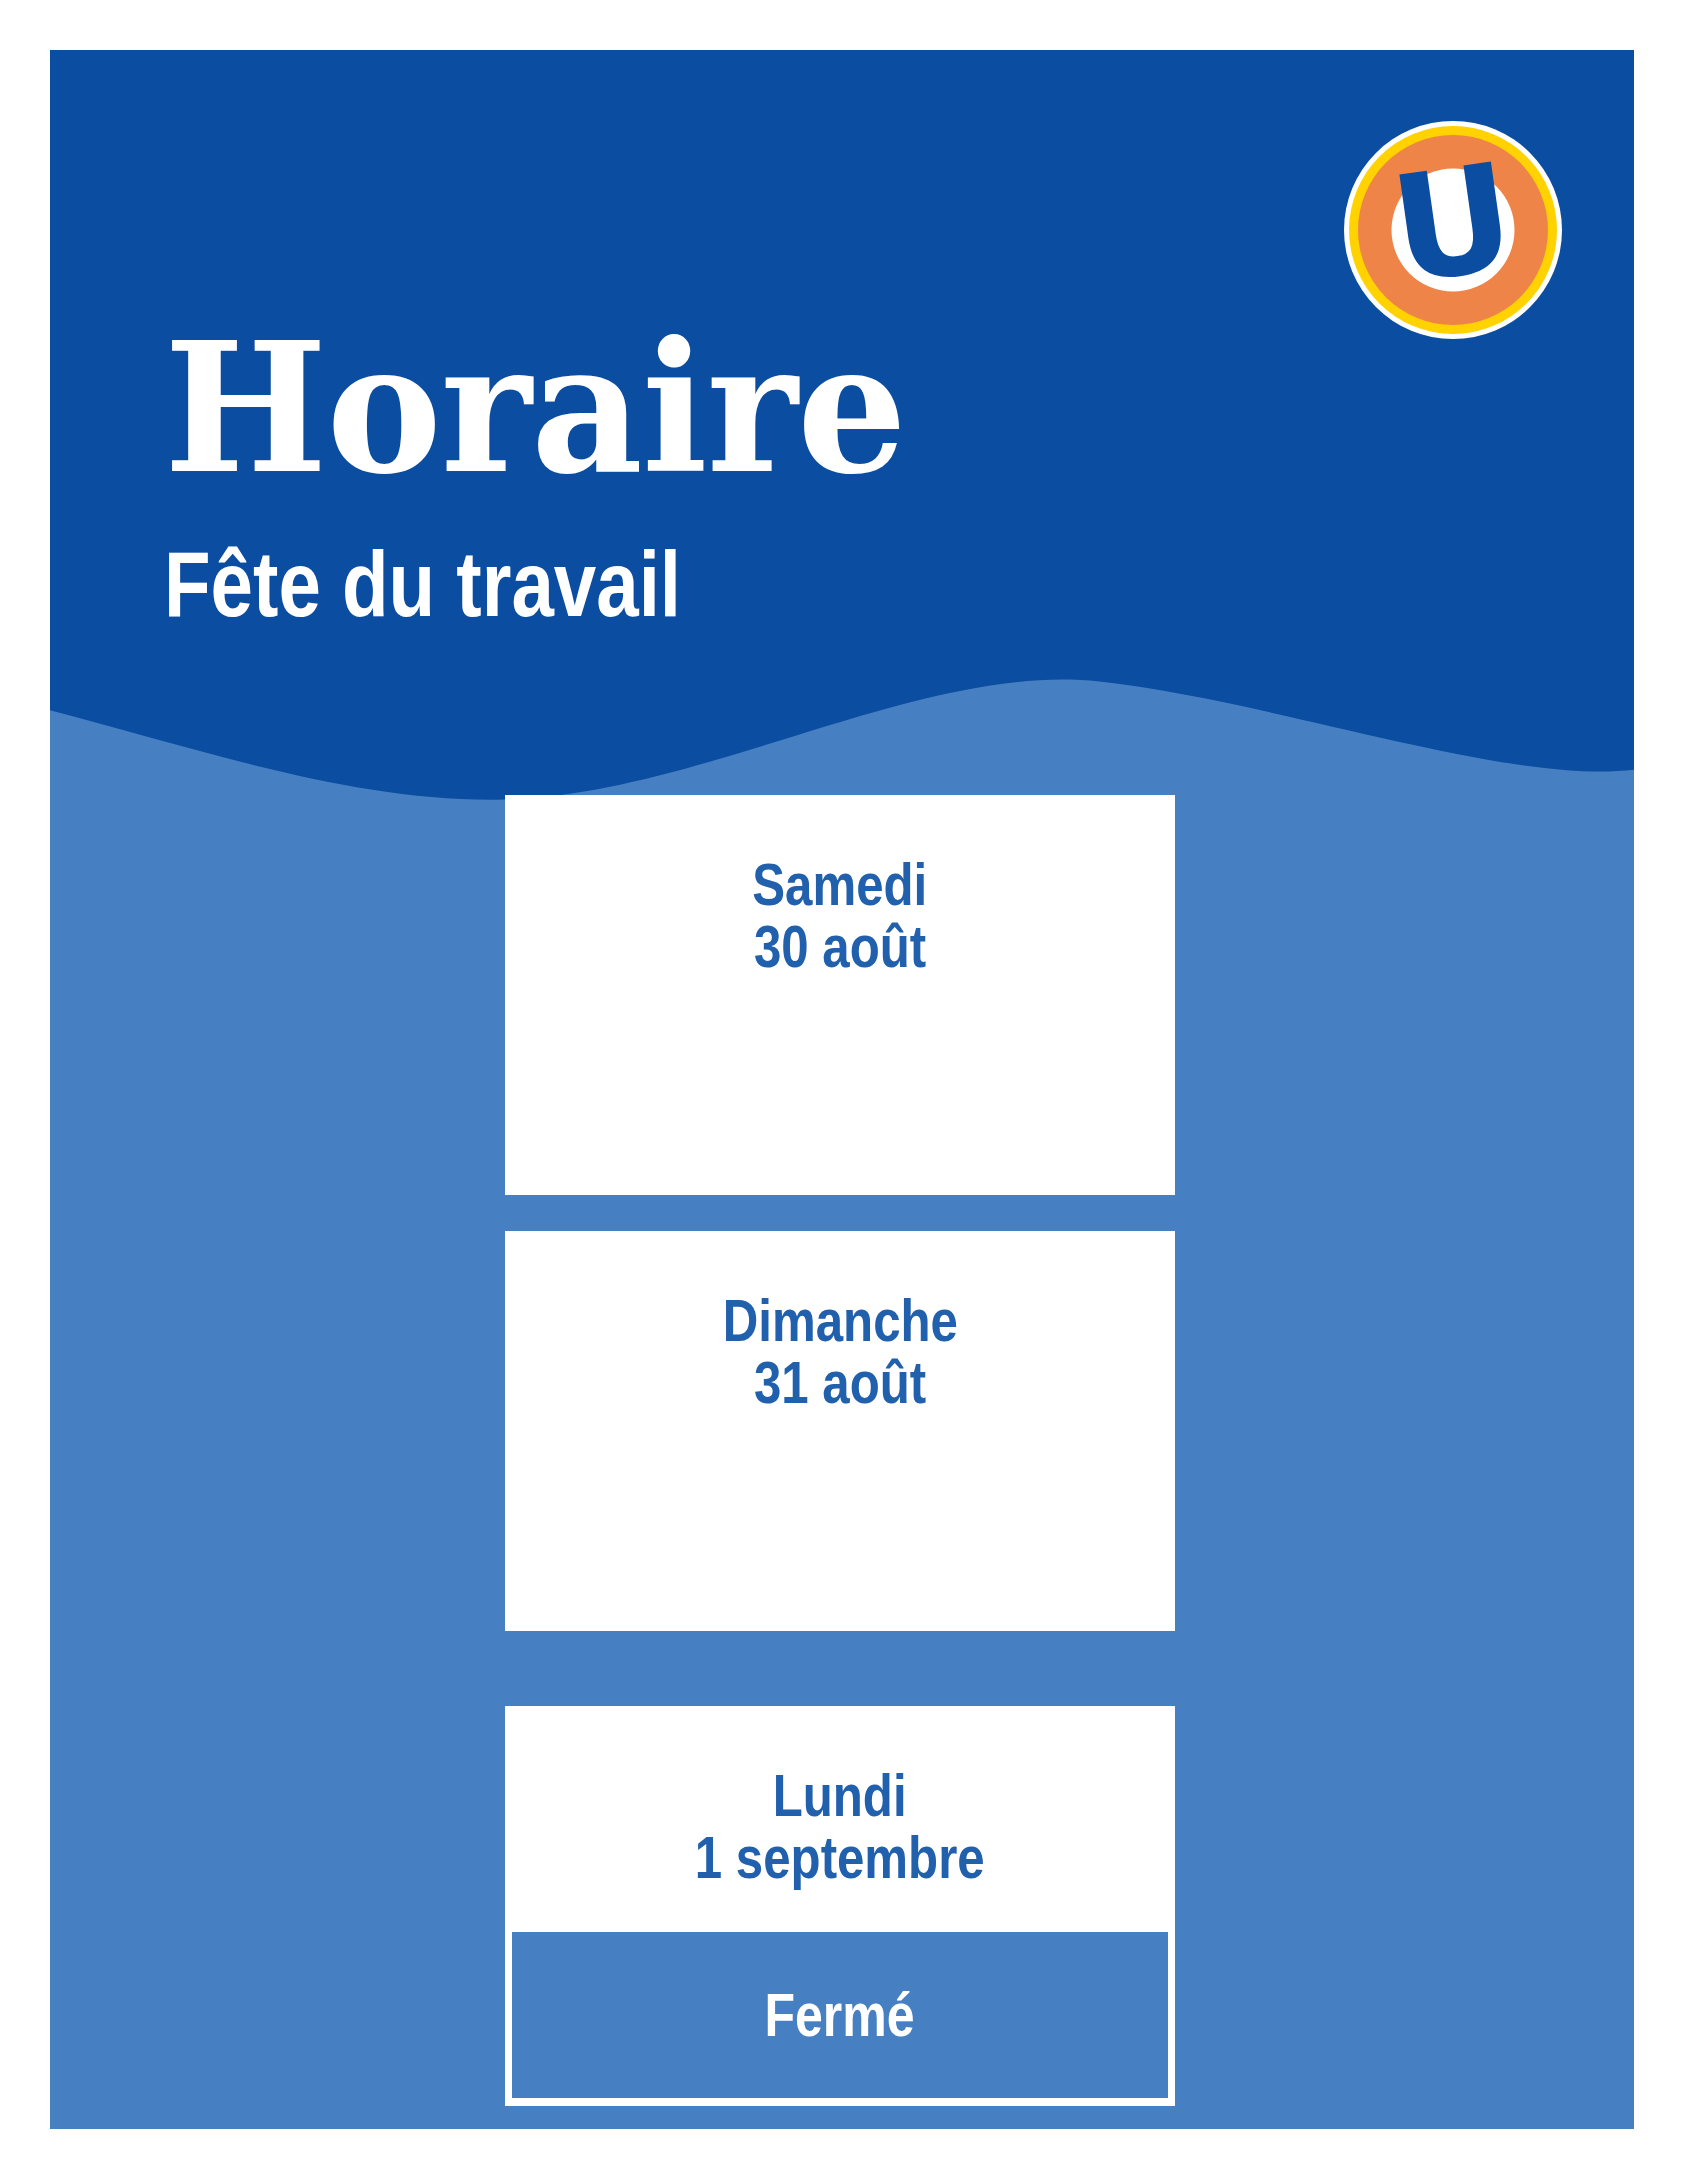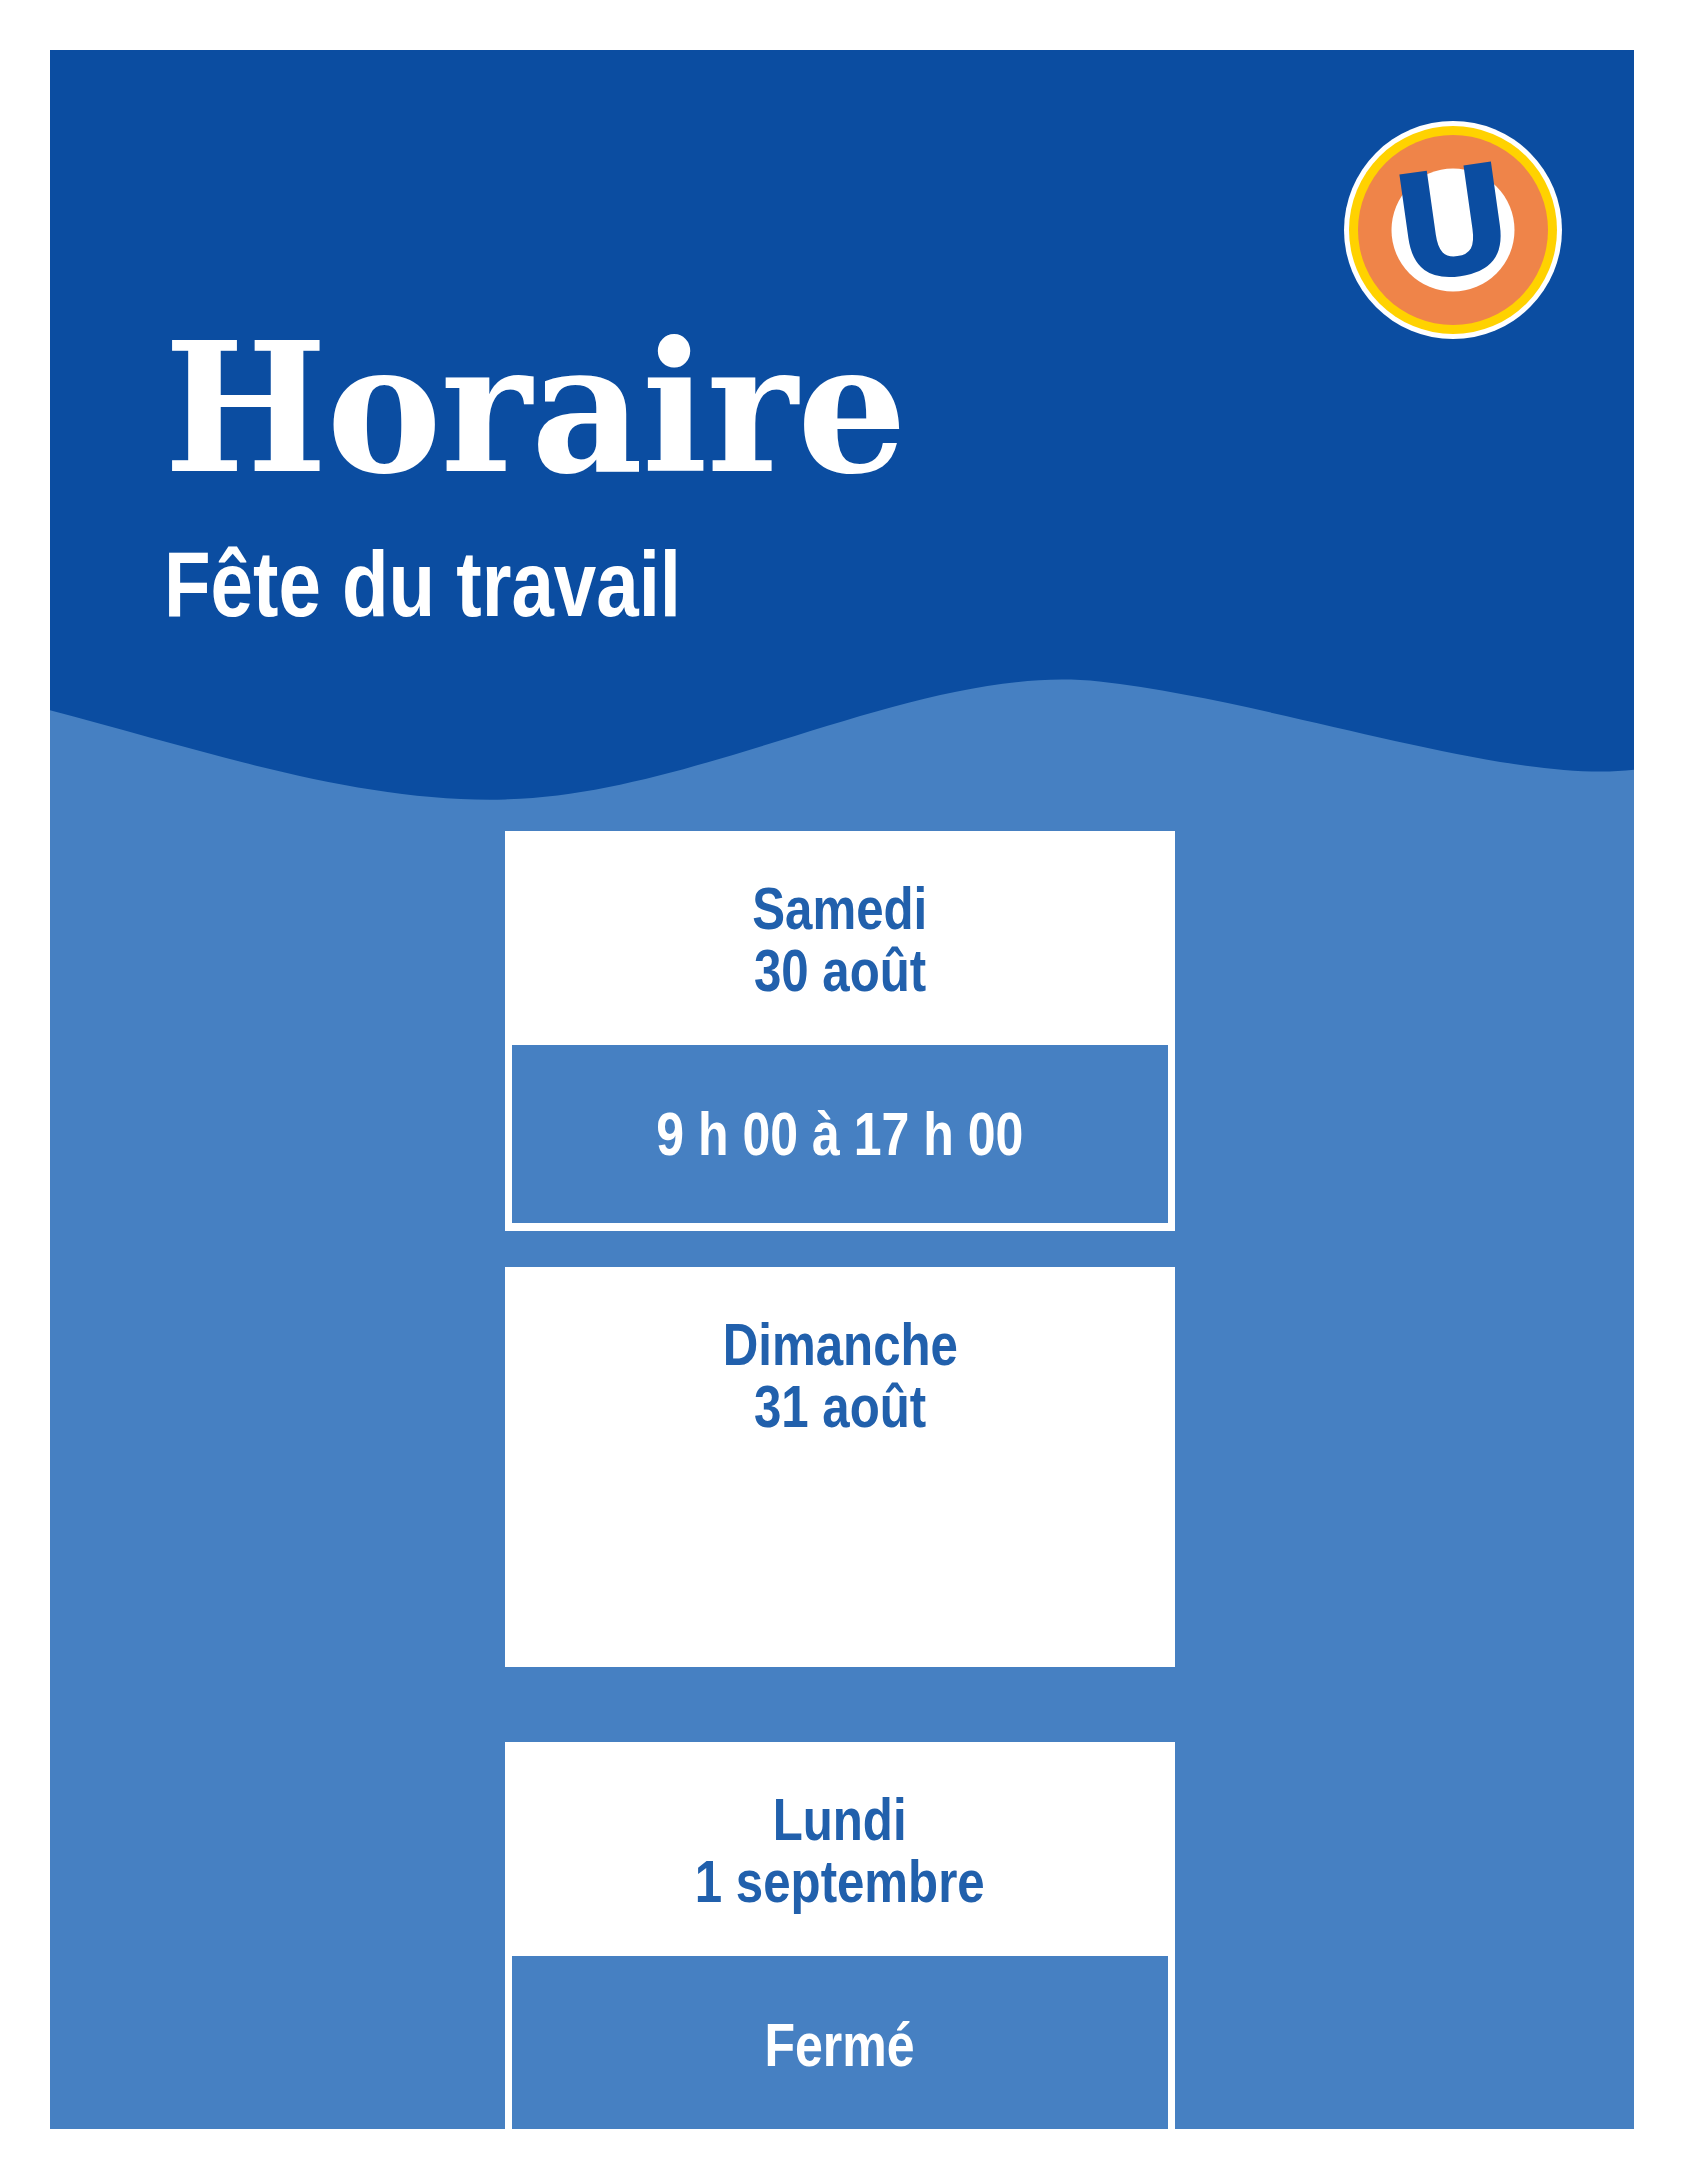"Samedi" .card { margin-top: 36px -> none; padding: 4px 7px 8px 7px -> 16px 7px 8px 7px }
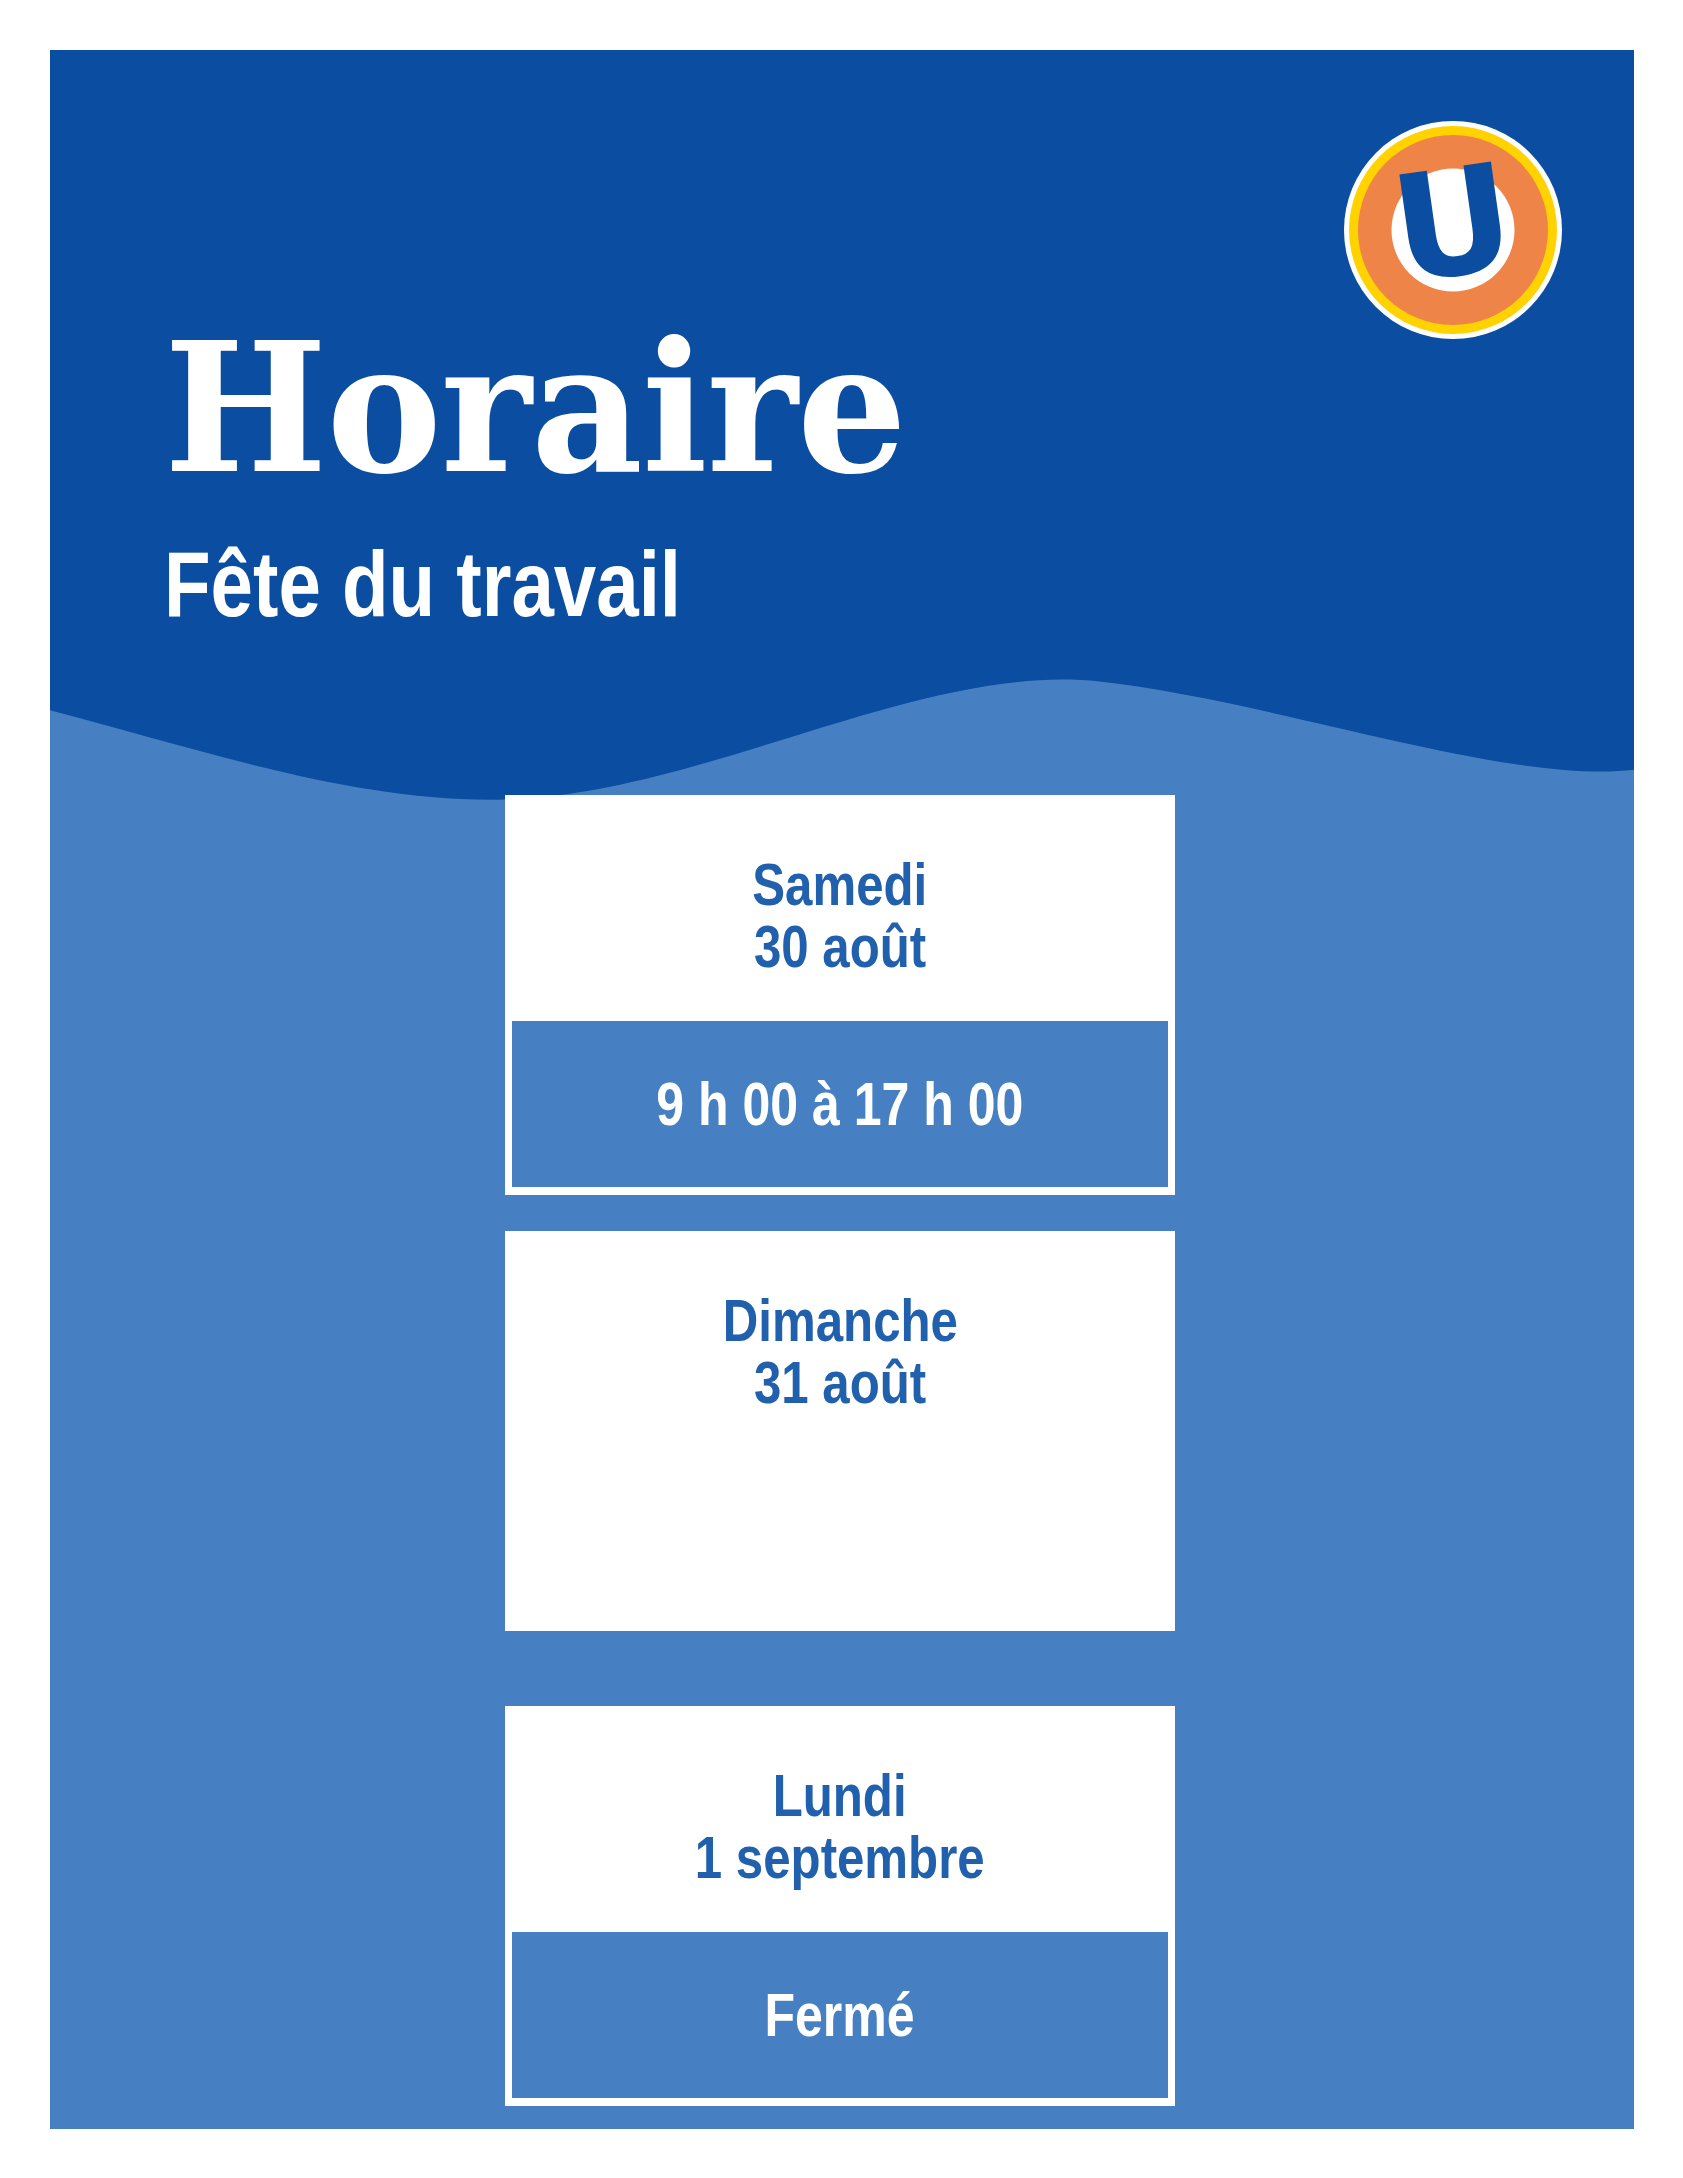"9 h 00 à 17" div.hours-panel { html: <div> <div>9 h 00 à 17 h 00</div> </div> -> none }
